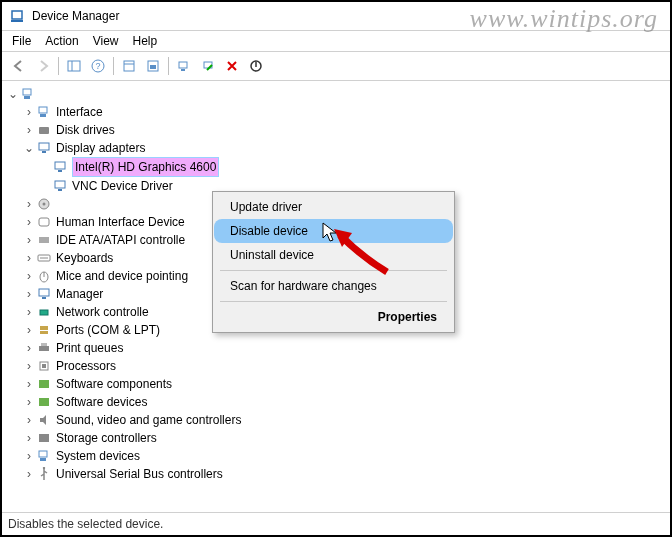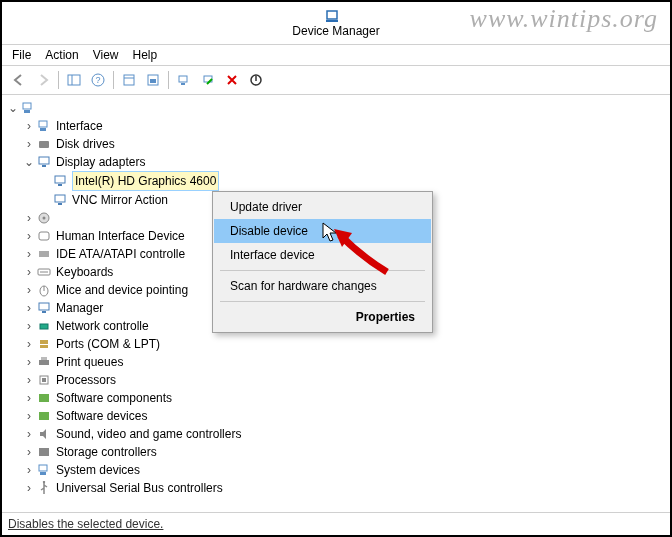"Device Manager" .titlebar { flex-direction: column -> none }
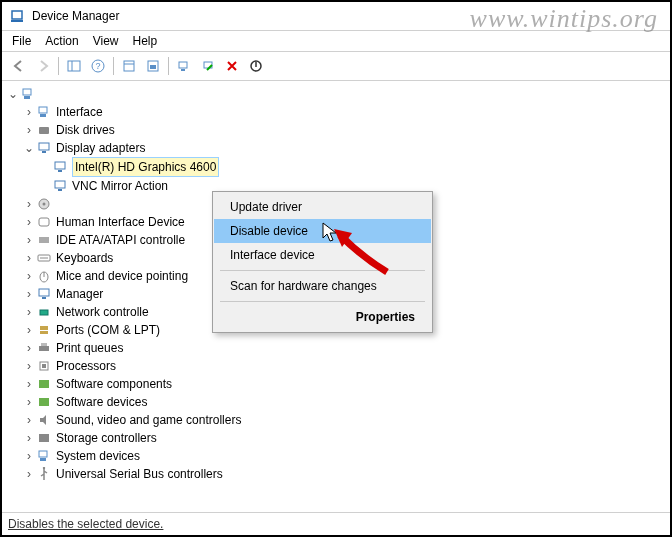"Intel(R) HD Graphics 4600" .sel { background: #fef9c3 -> #f0abfc }
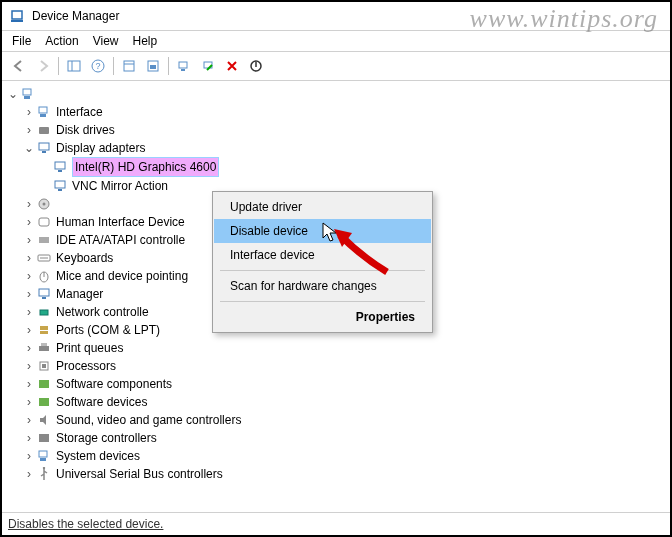"VNC Mirror Action" span.label { text: Mirror Action -> Device Driver }
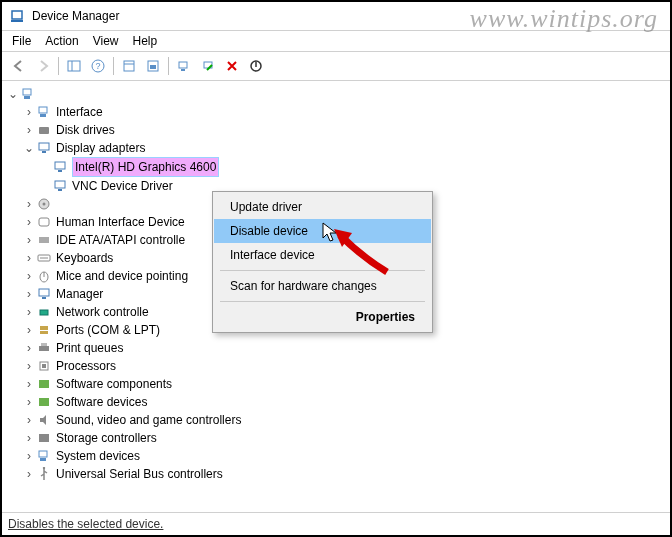"Update driver" .ctxmenu { width: 221px -> 243px }
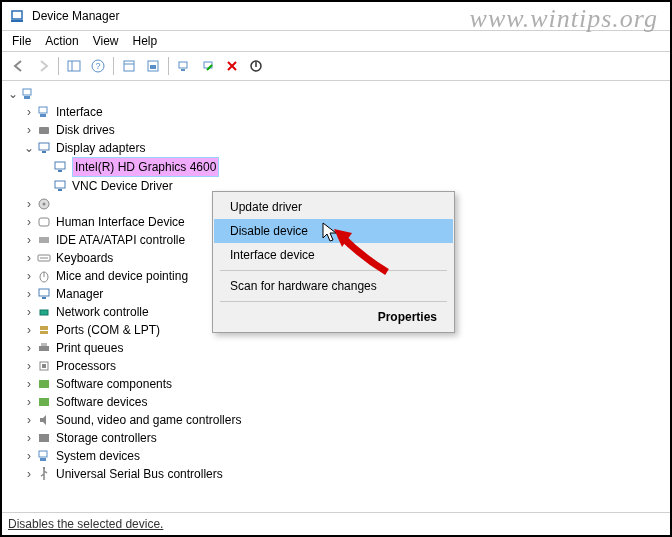"Disable device" .ctxitem.hl { border-radius: none -> 8px }
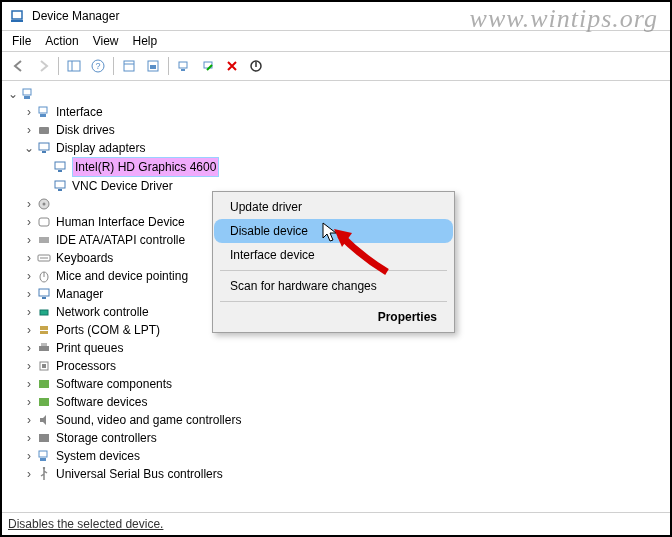"Interface device" div.ctxitem { text: Interface -> Uninstall }
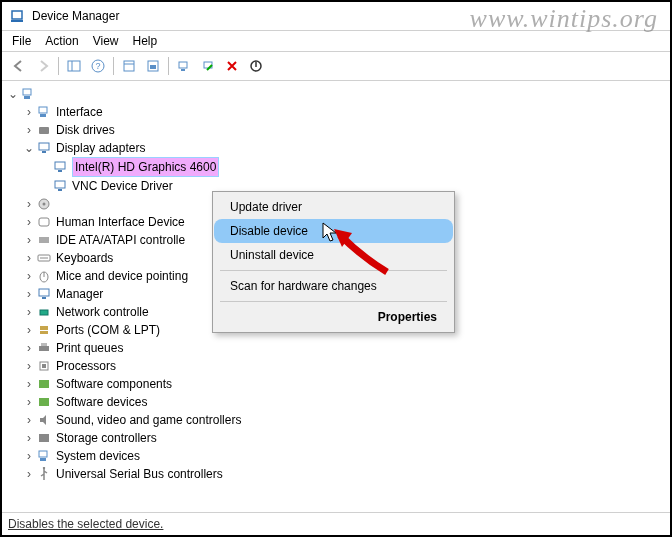"Disables the selected device." .statusbar { text-decoration: underline -> none }
